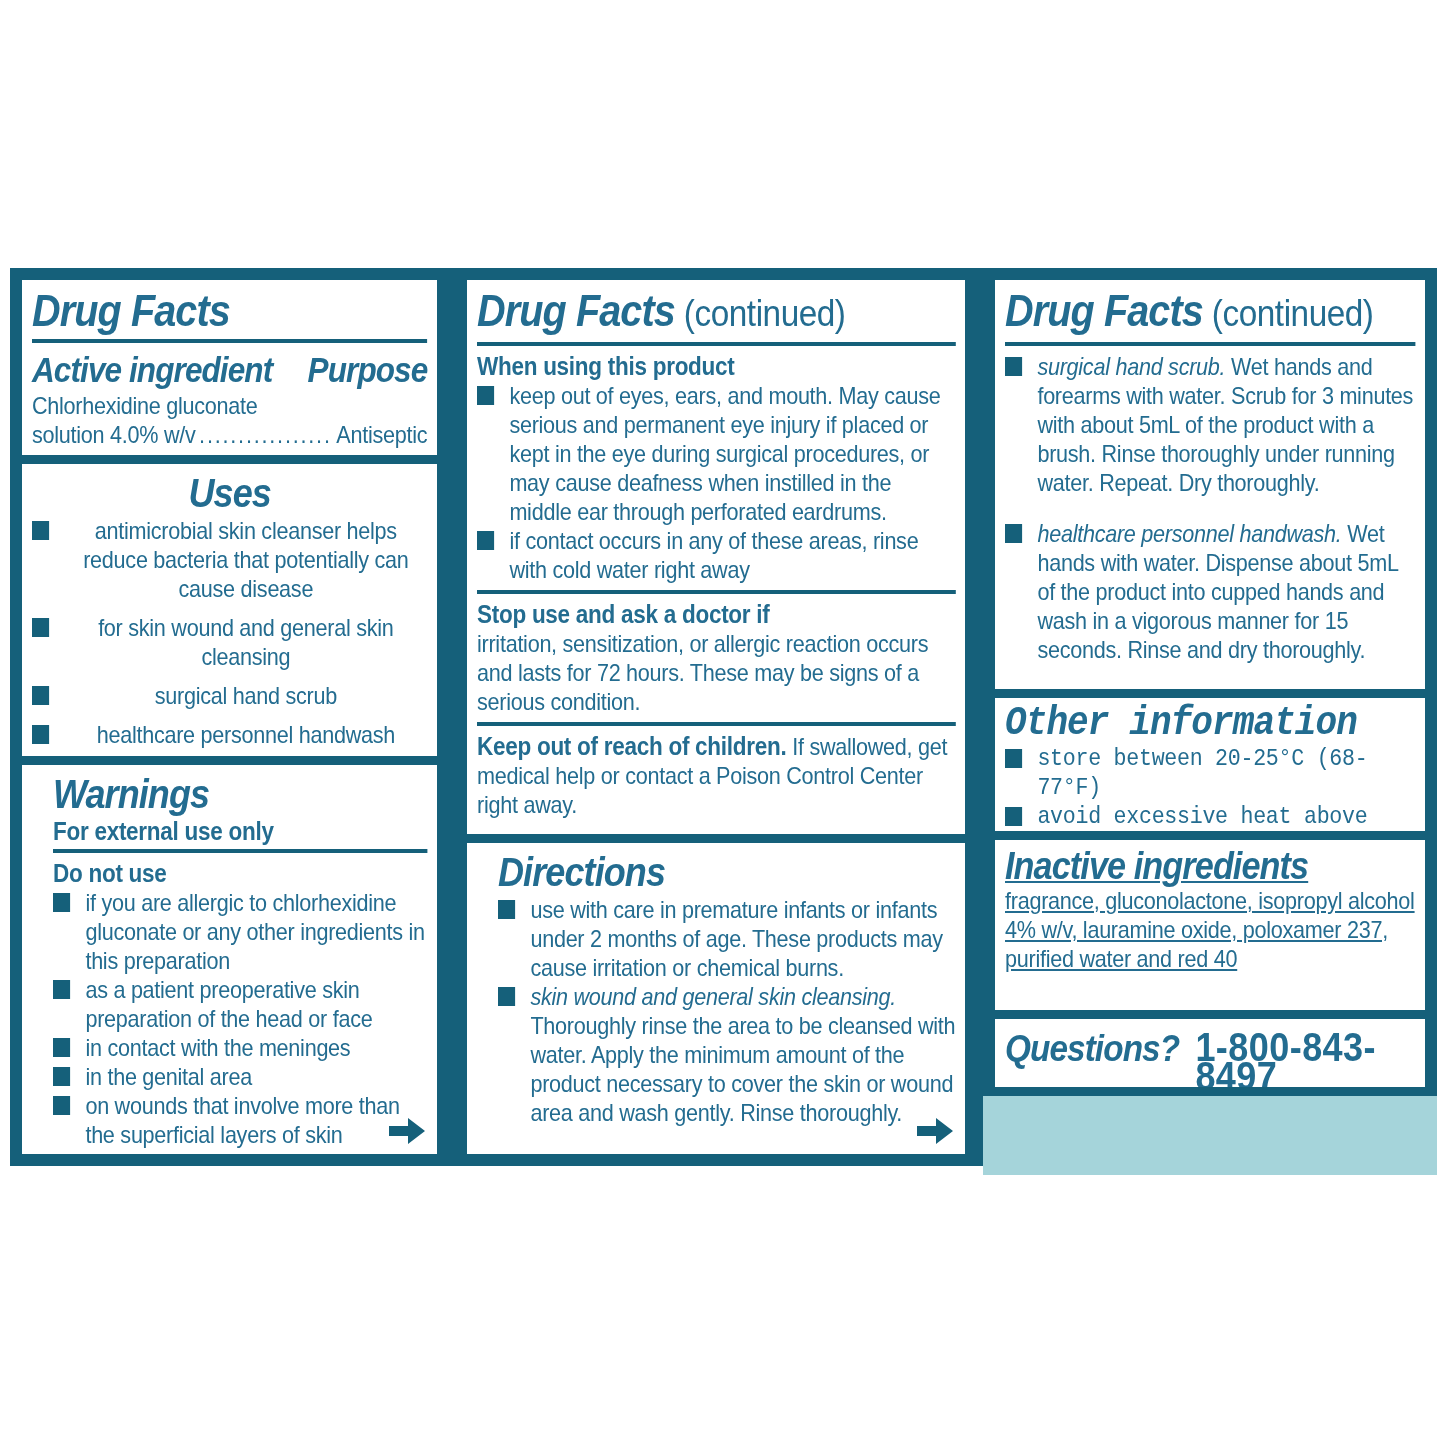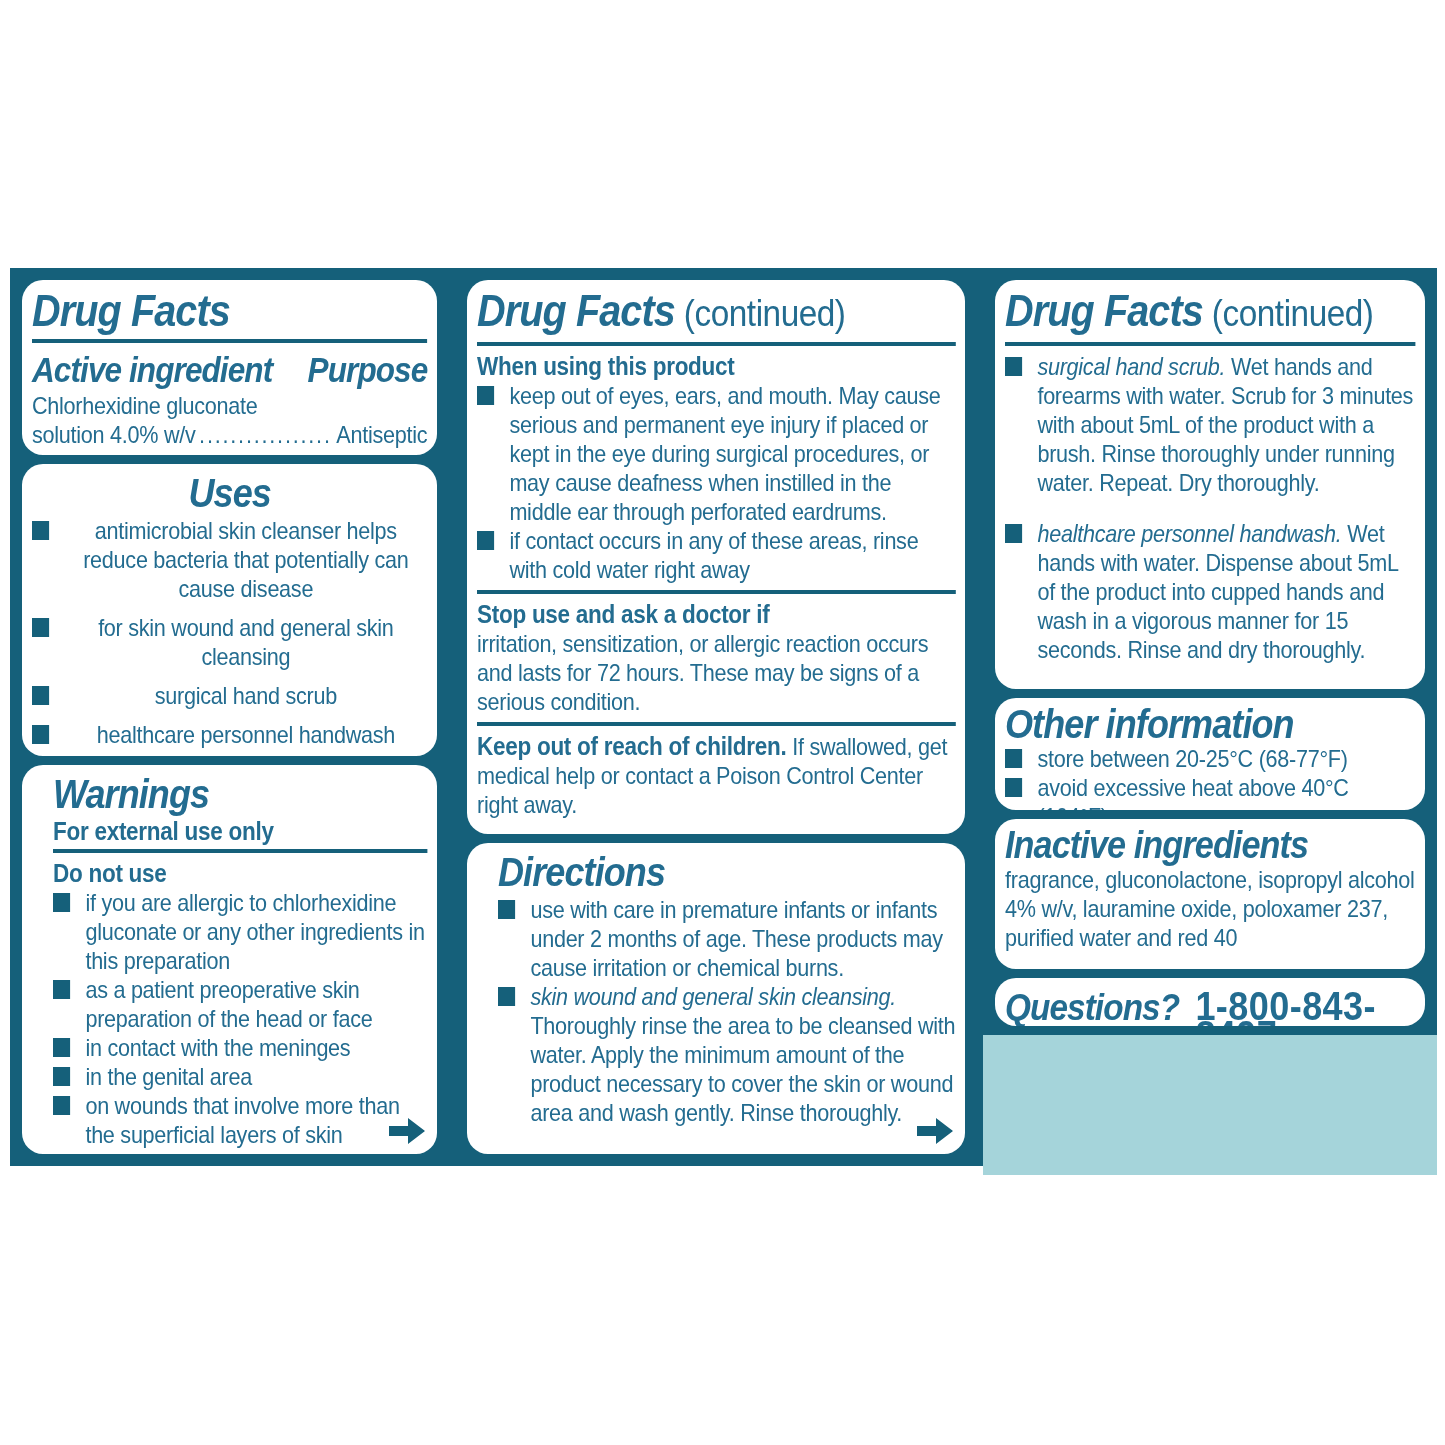"Drug Facts" .box { border-radius: 21px -> none }
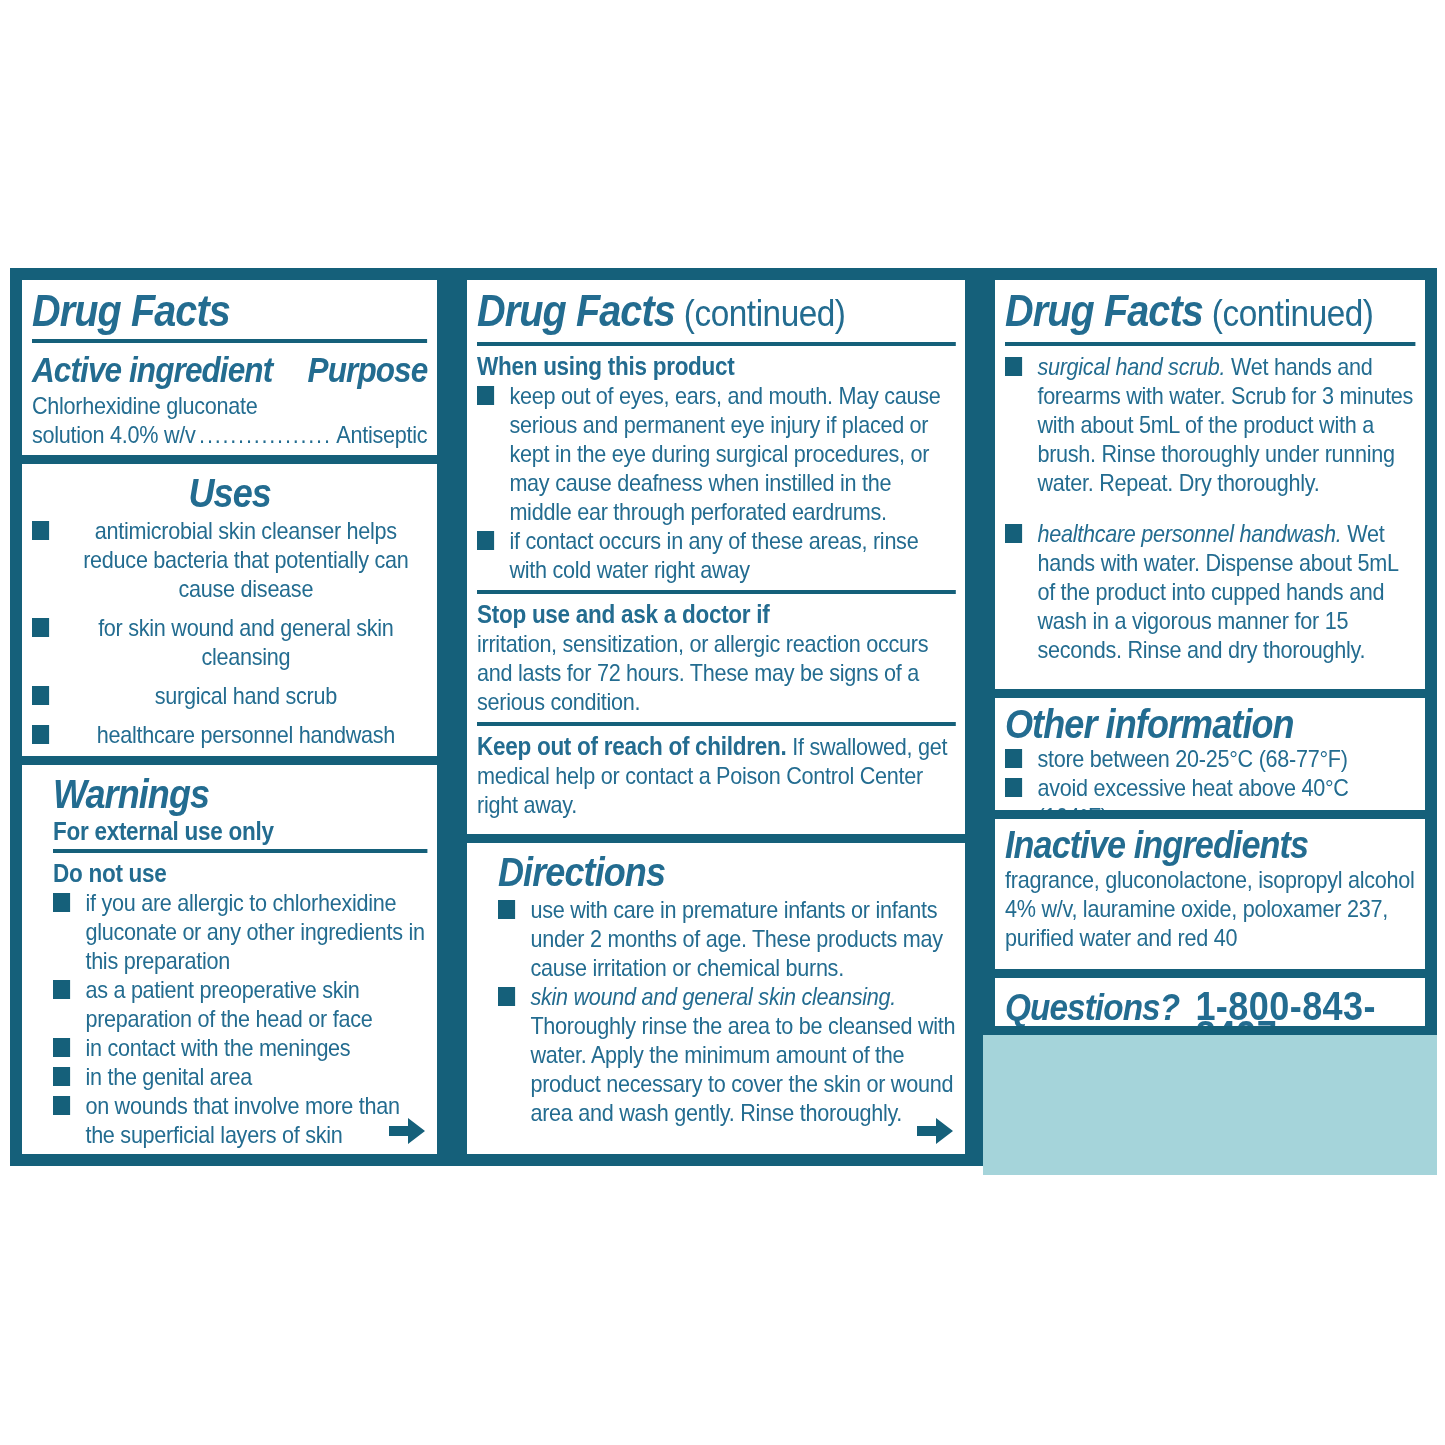"Other information" .h105 { font-family: none -> Liberation Mono, monospace; height: 112px -> 133px }
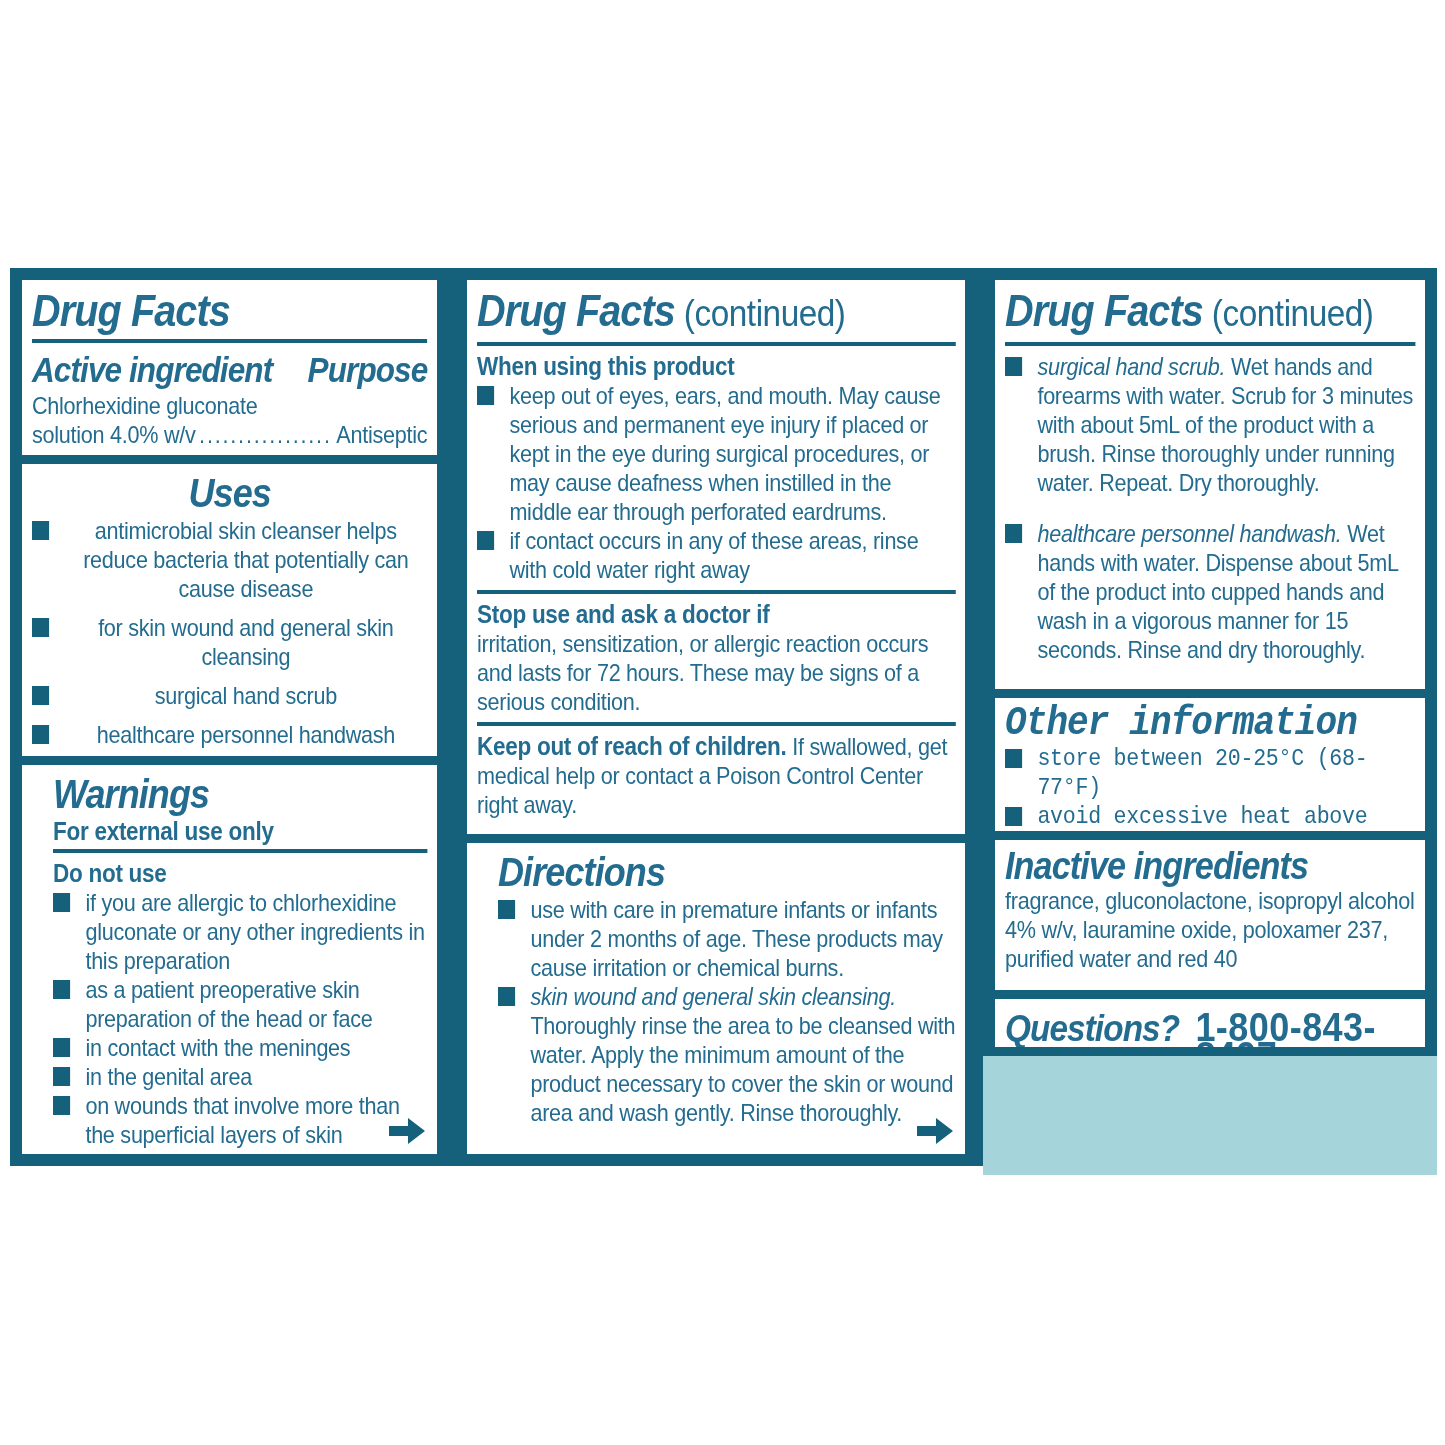"Inactive ingredients fragrance," .h150 { height: 150px -> 170px; text-decoration: none -> underline }
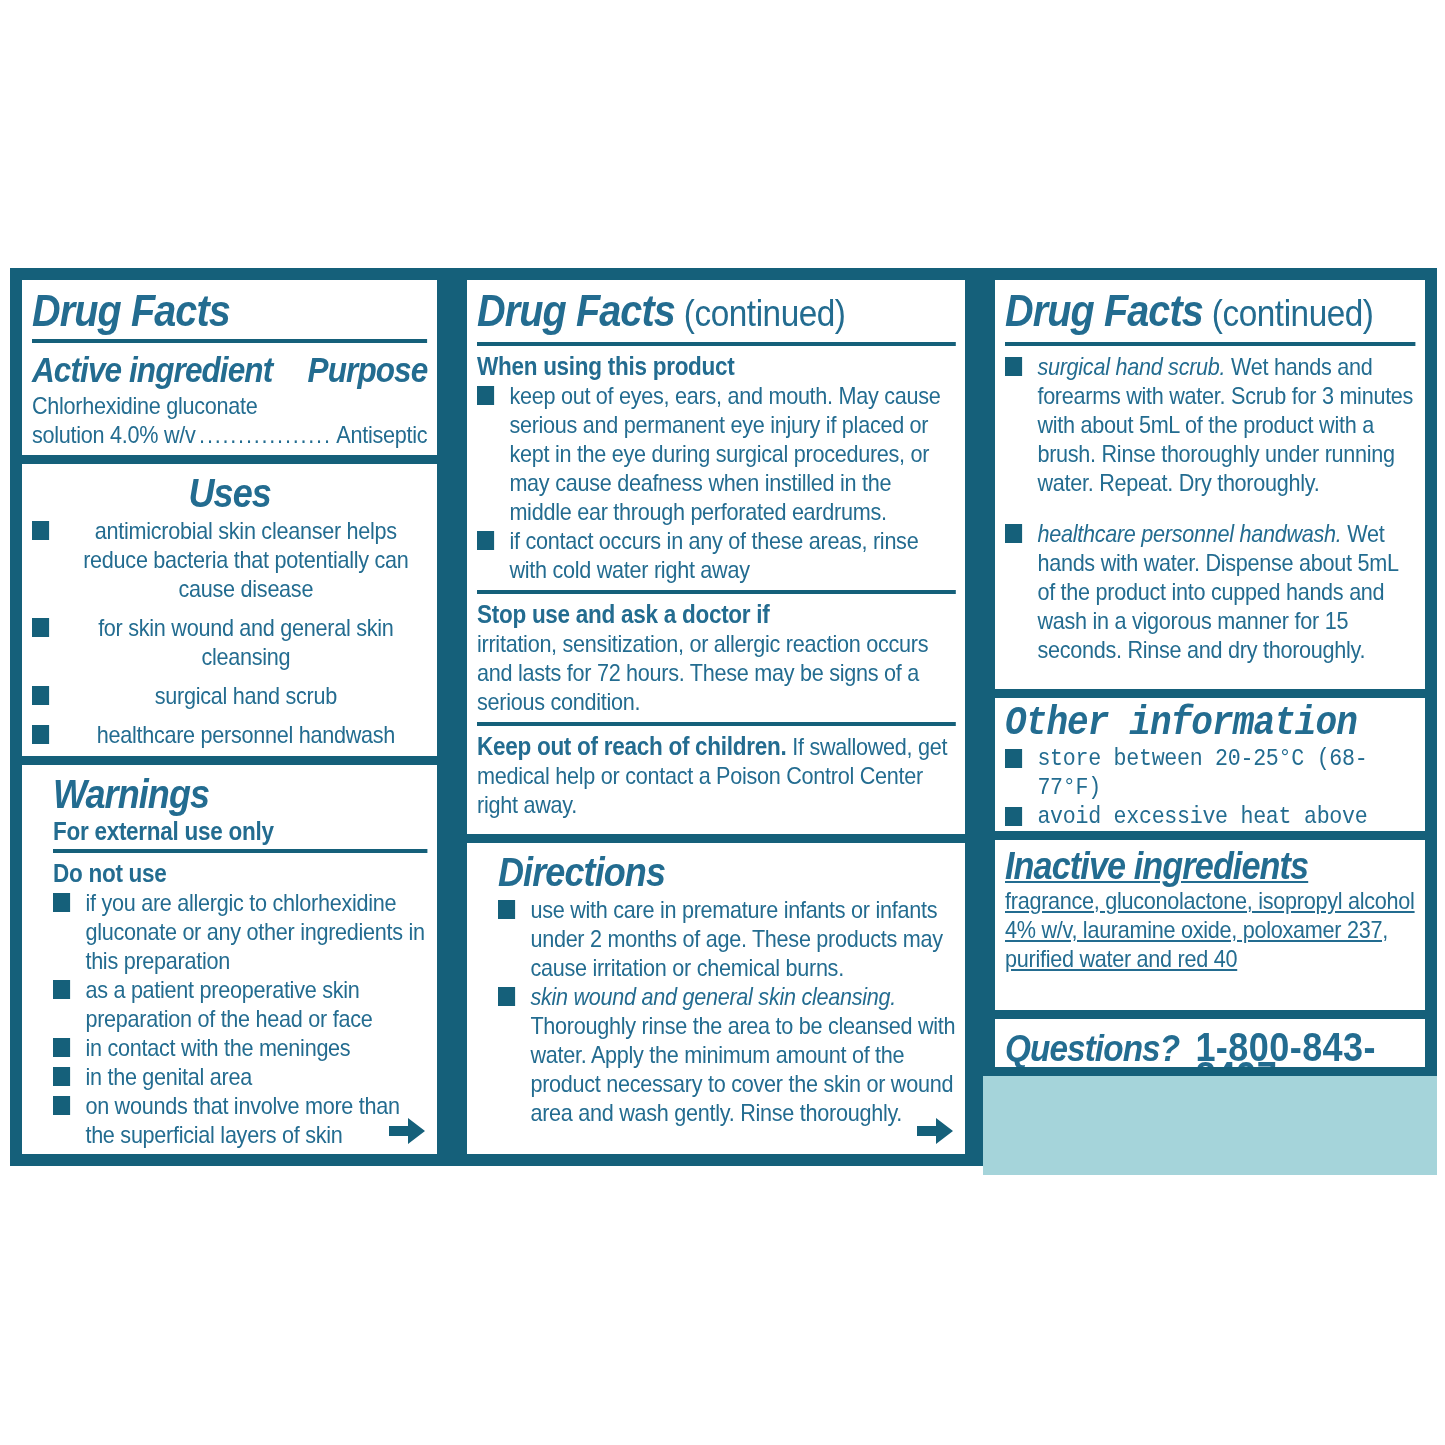"Questions?" .h68 { height: 48px -> 68px }
